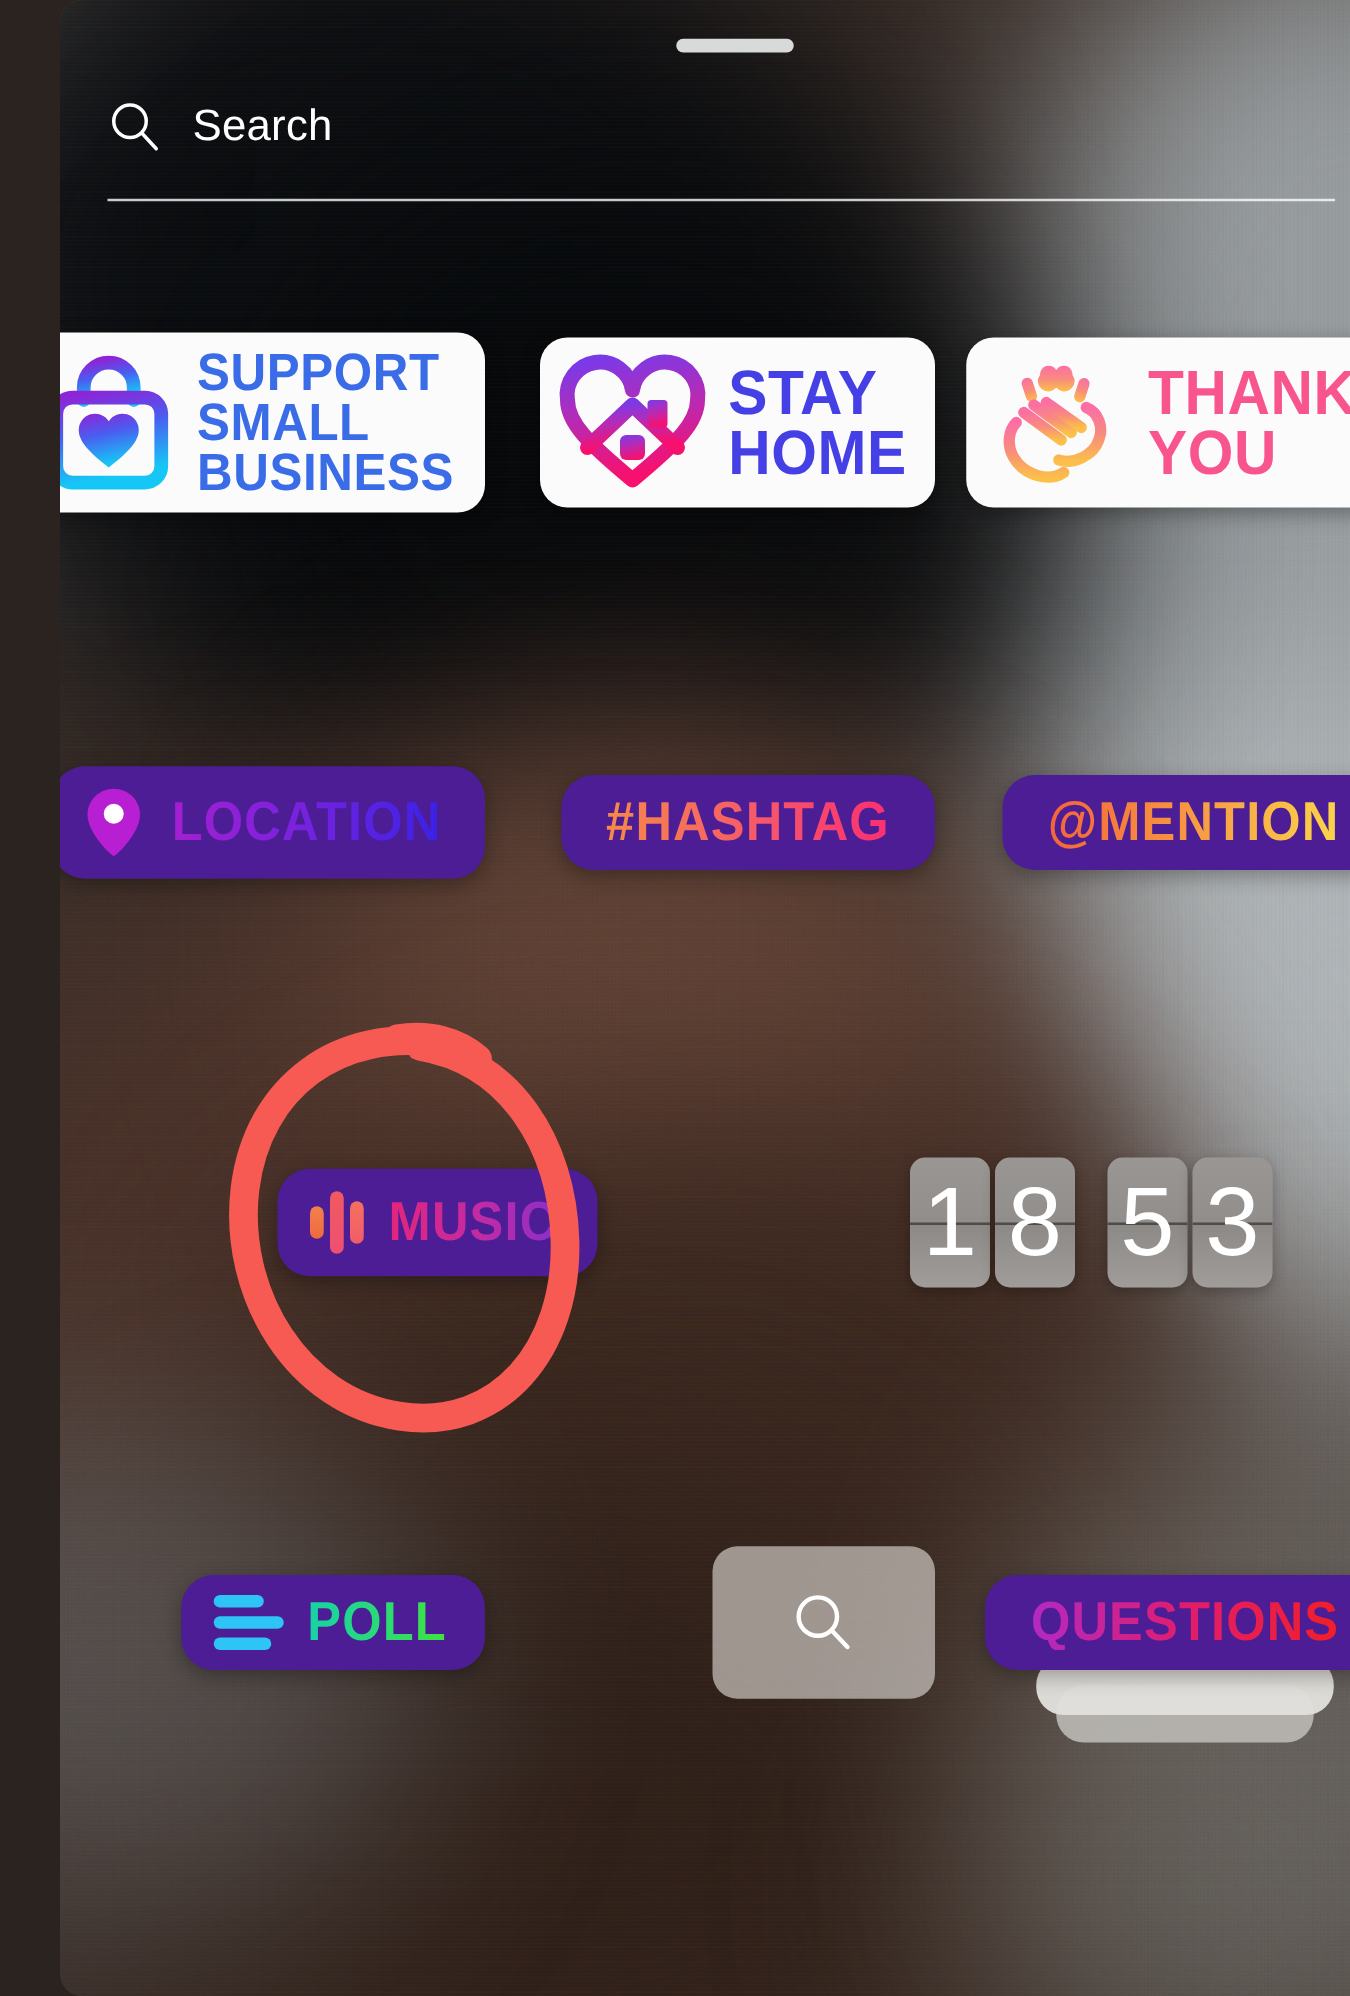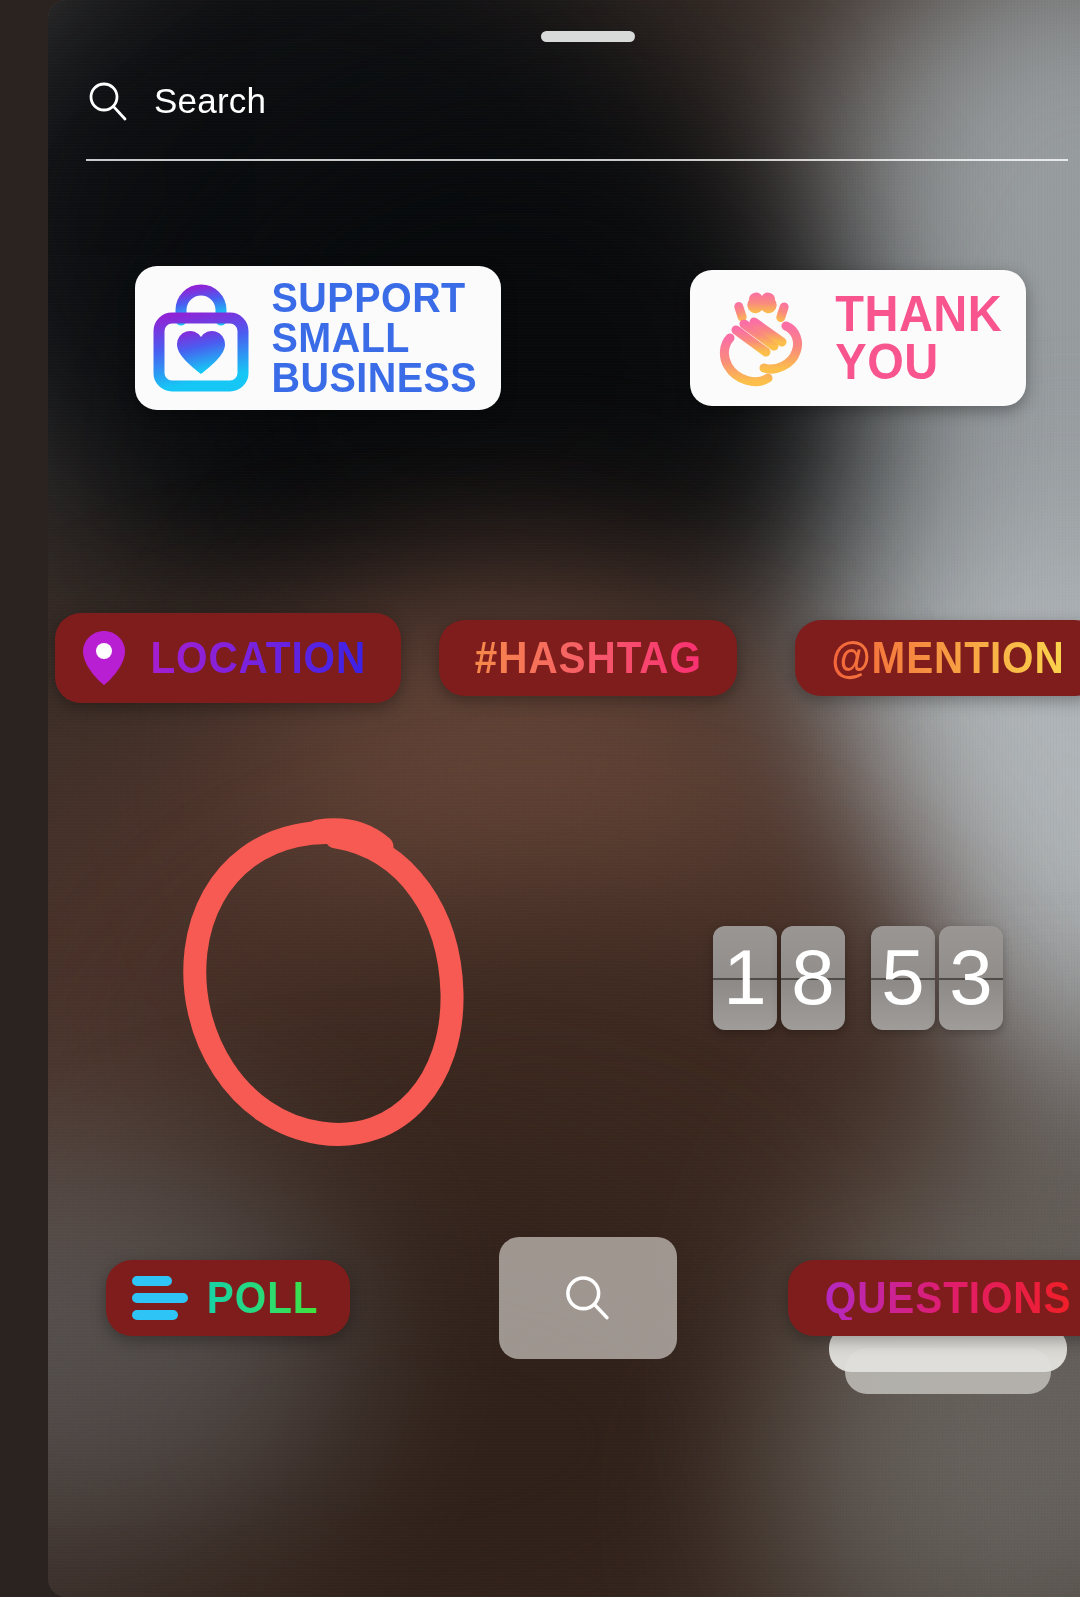"SUPPORT" .cell { justify-content: center -> flex-end }
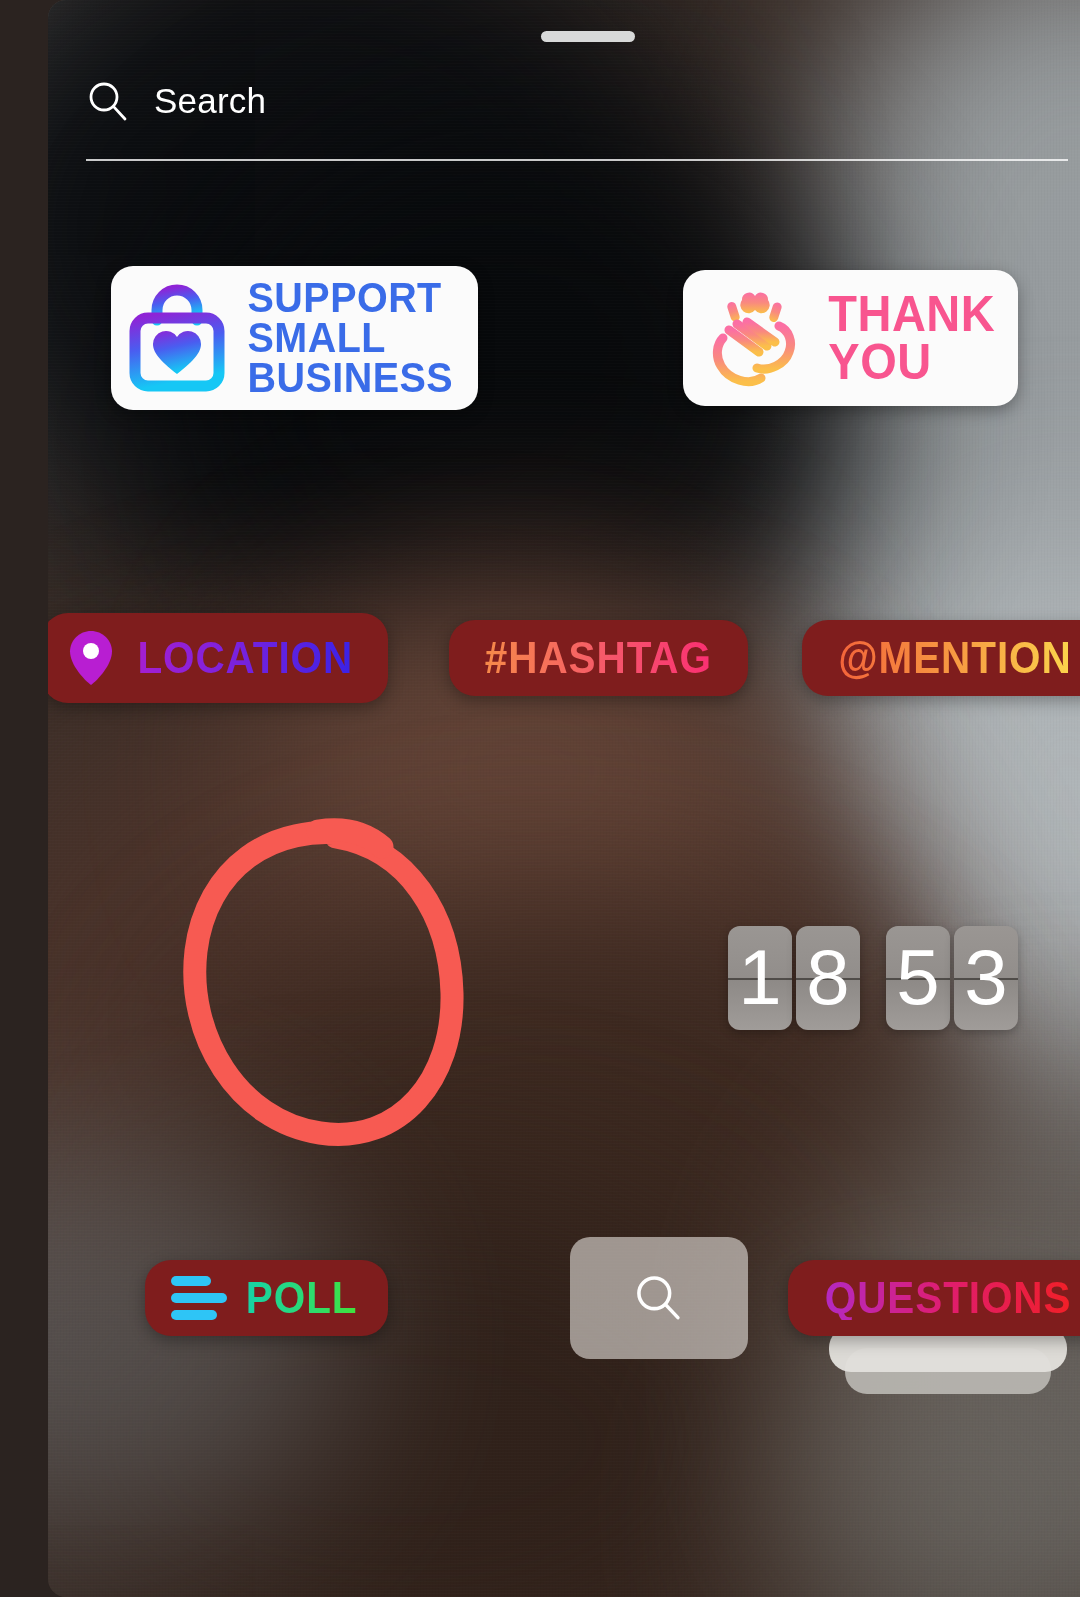"STAY" div.cell { html: none -> <div> <div> <svg> <defs> <linearGradient> <stop></stop> <stop></stop> <stop></stop> </linearGradient> </defs> <path></path> <path></path> <rect></rect> <rect></rect> </svg> <div> <div>STAY</div> <div>HOME</div> </div> </div> </div> }
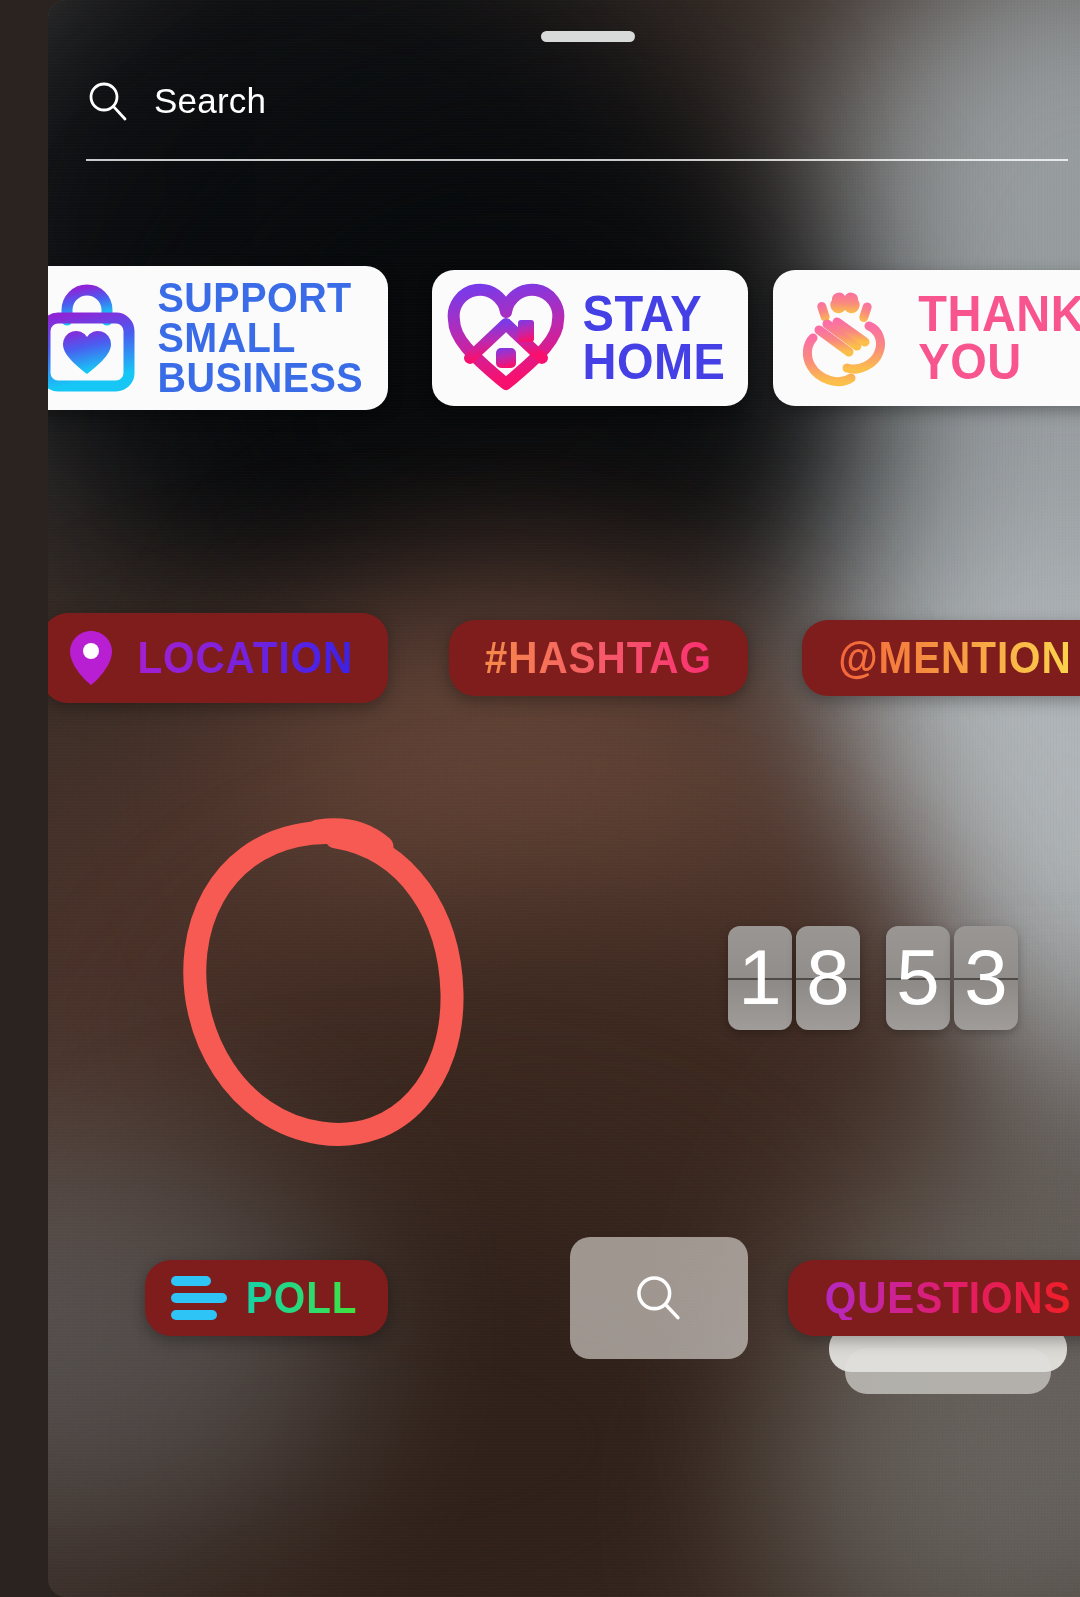"LOCATION" .pill { background: #7f1d1d -> #4c1d95 }
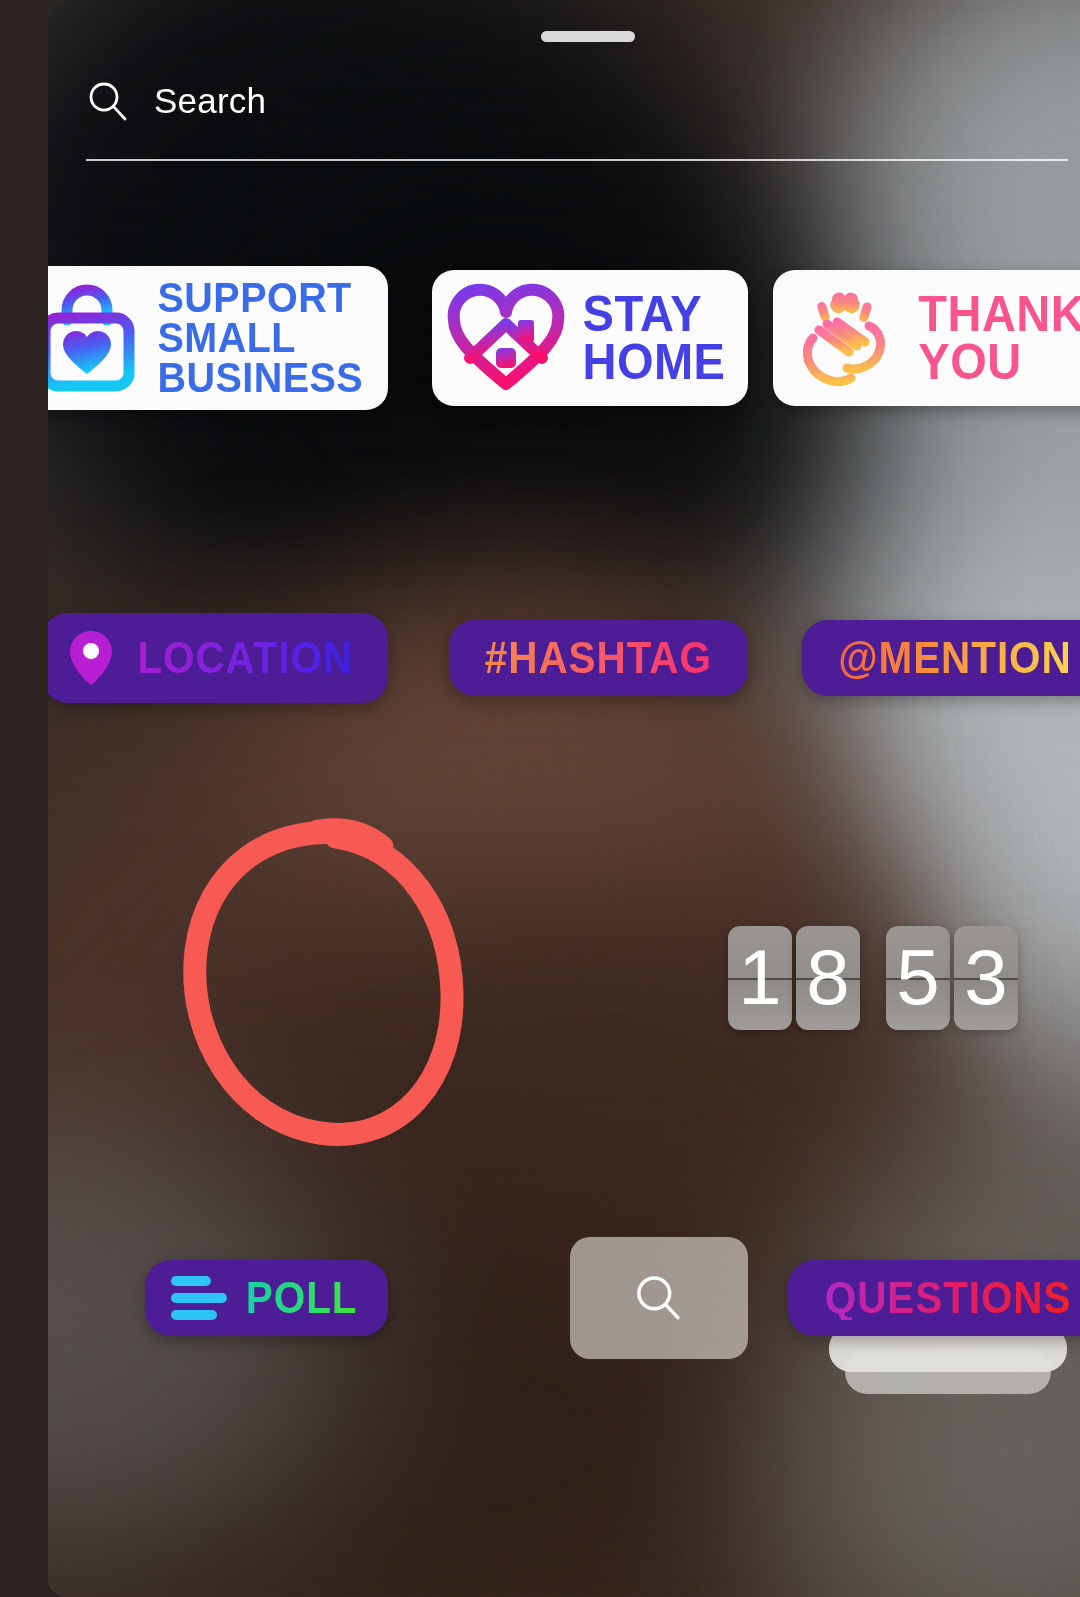"MUSIC" div.pill { html: none -> <div> <span> <i></i> <i></i> <i></i> </span> <span>MUSIC</span> </div> }
